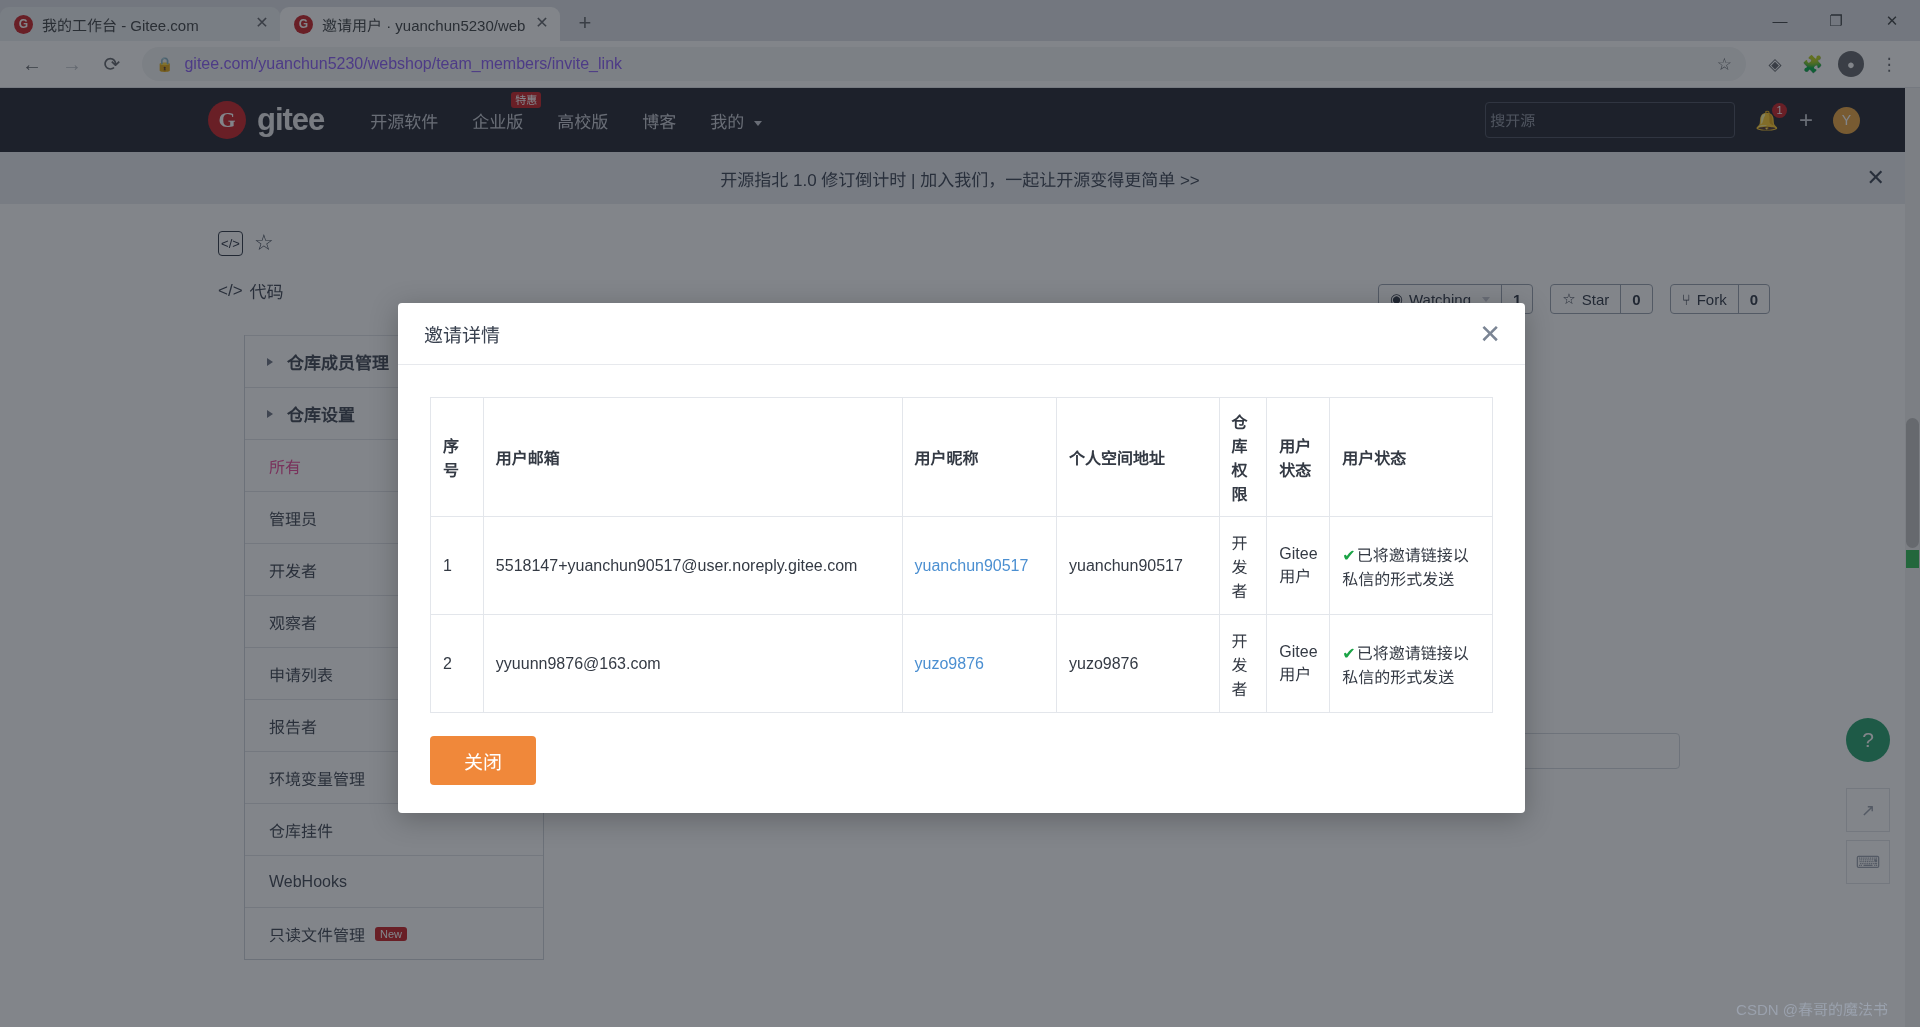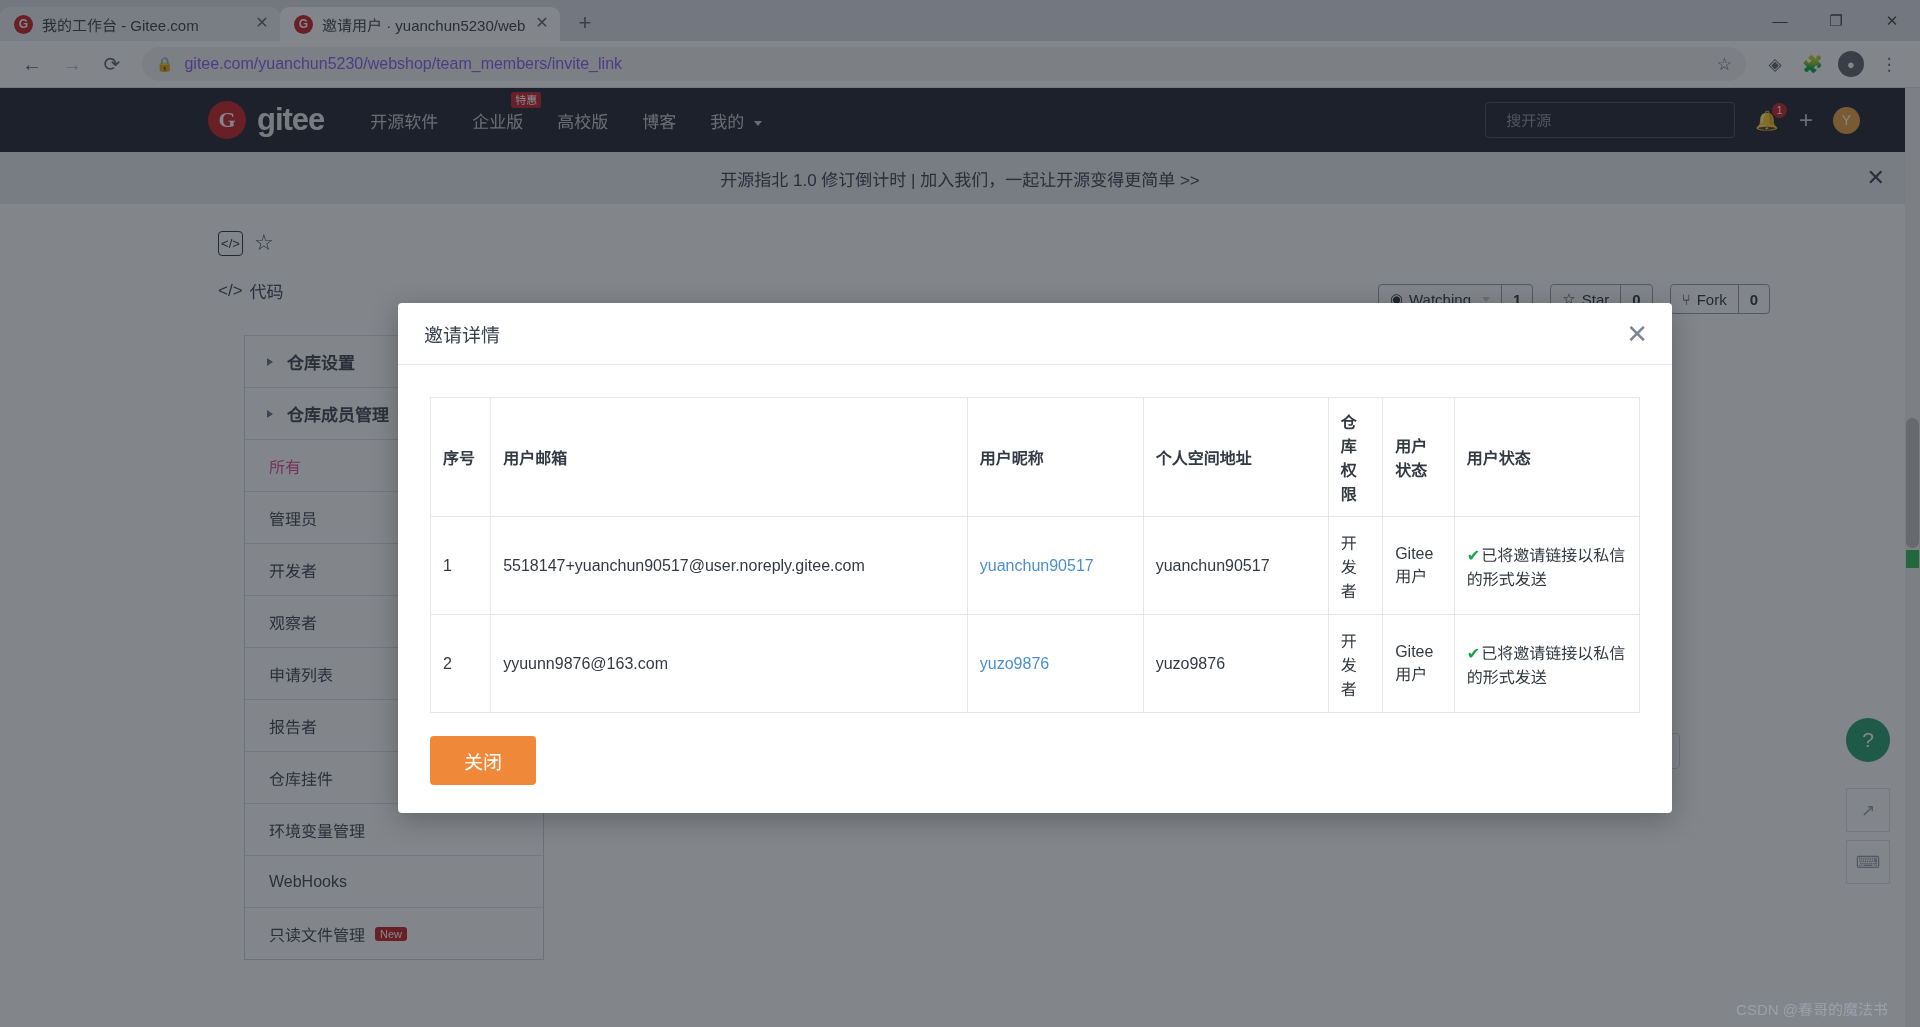"搜开源" .gitee-search { padding: 0 20px -> 0 4px }
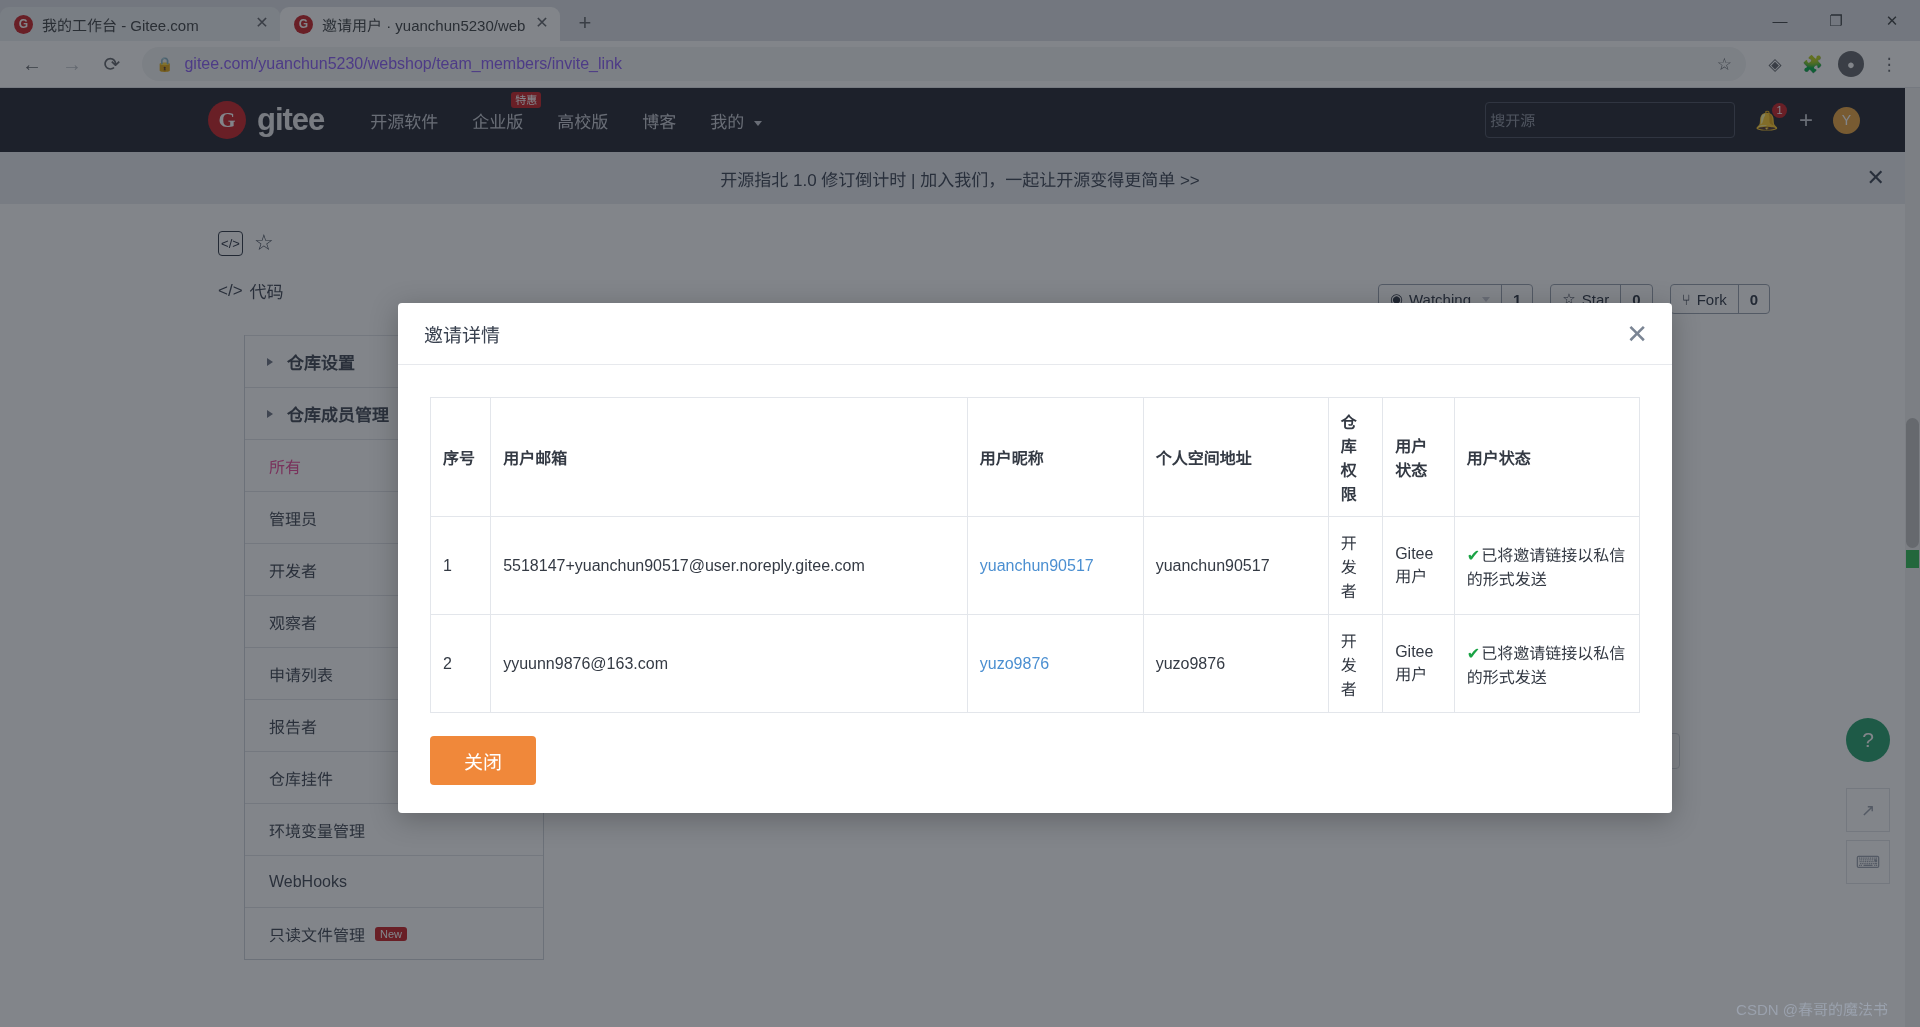"邀请详情" .modal { width: 1274px -> 1127px }
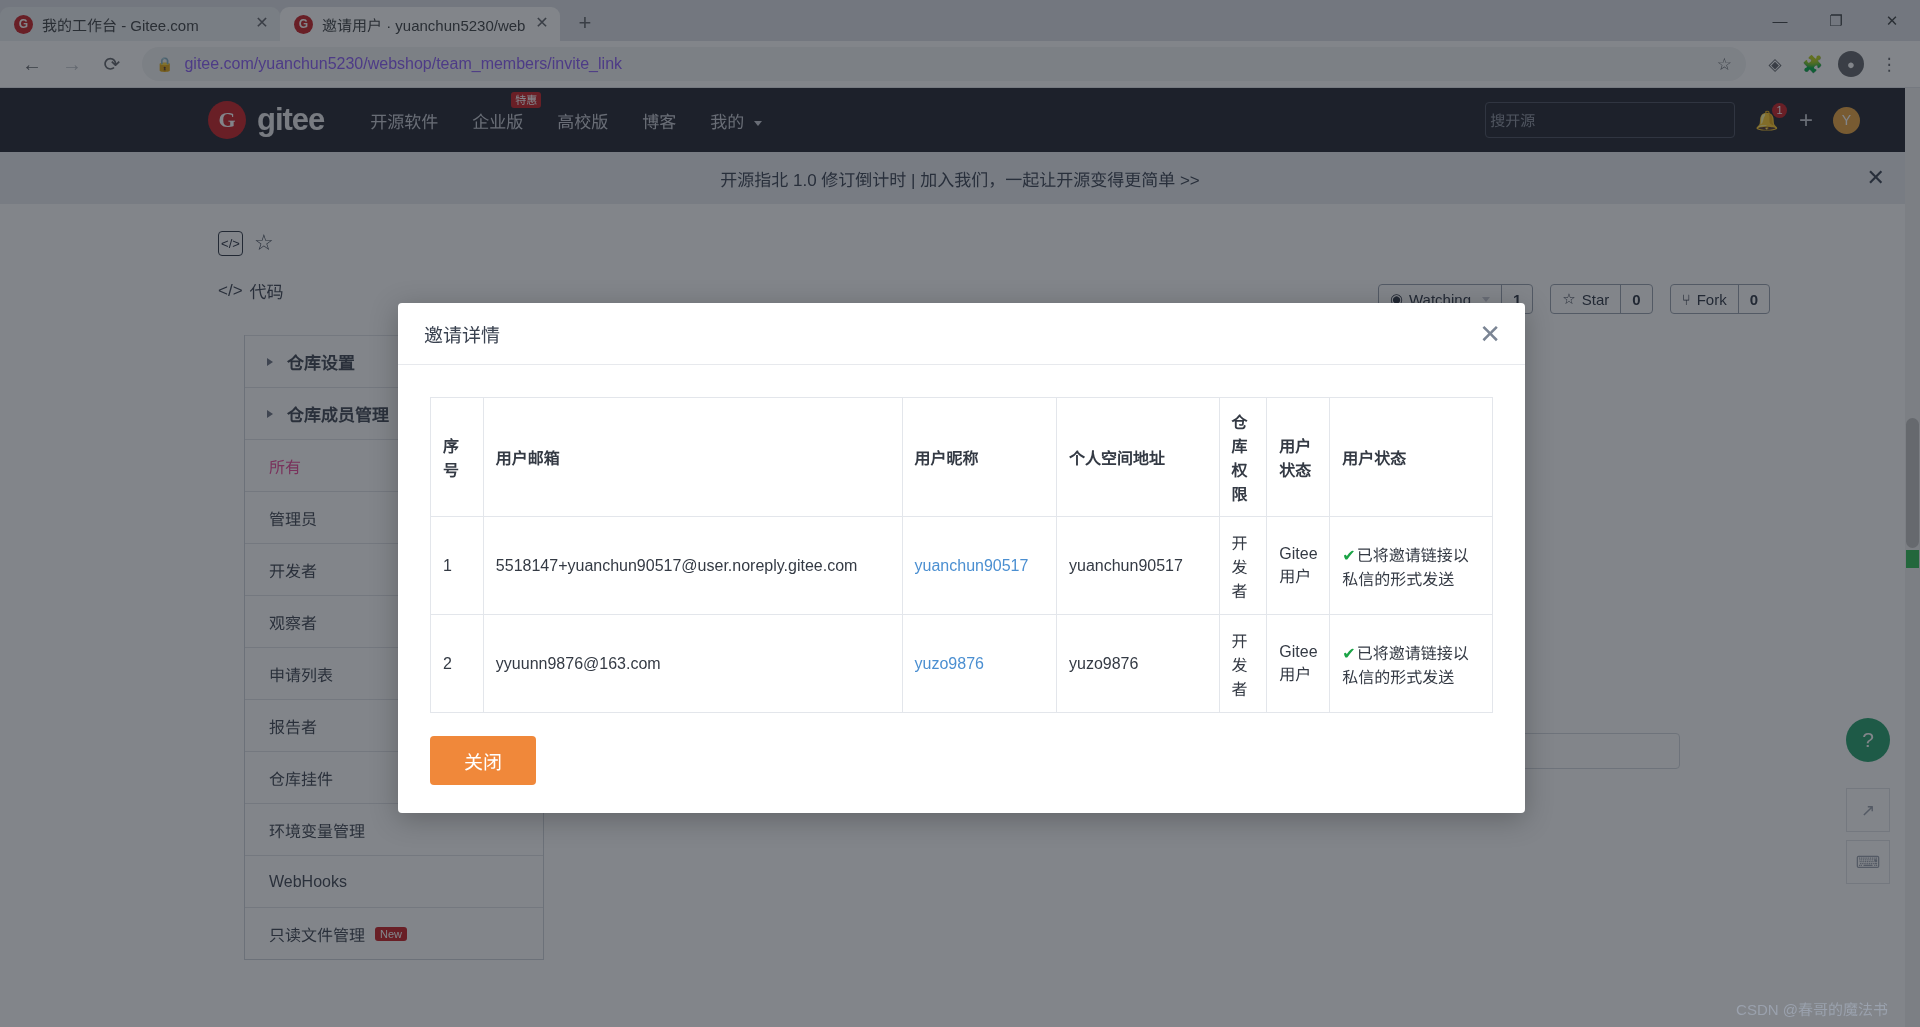"仓库设置" div.side-item { order: before "仓库成员管理" -> after "仓库成员管理" }
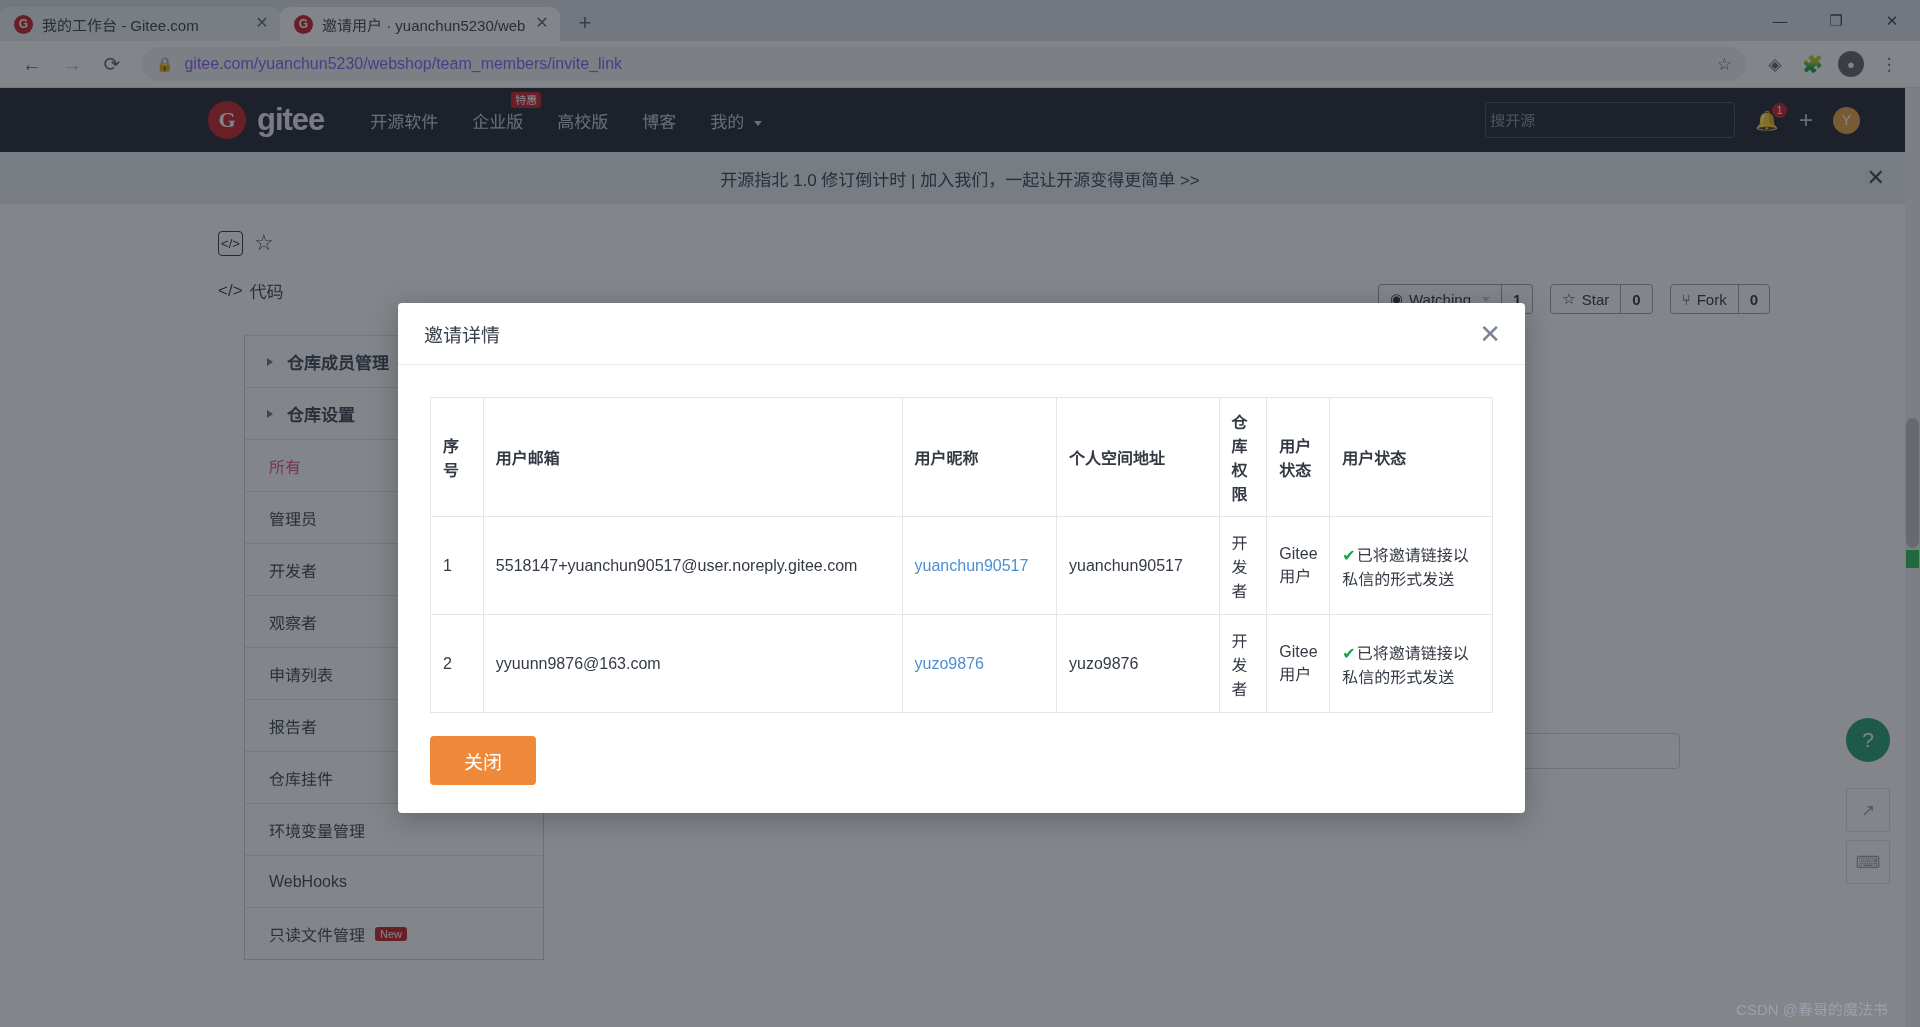"仓库挂件" div.side-item { order: before "环境变量管理" -> after "环境变量管理" }
